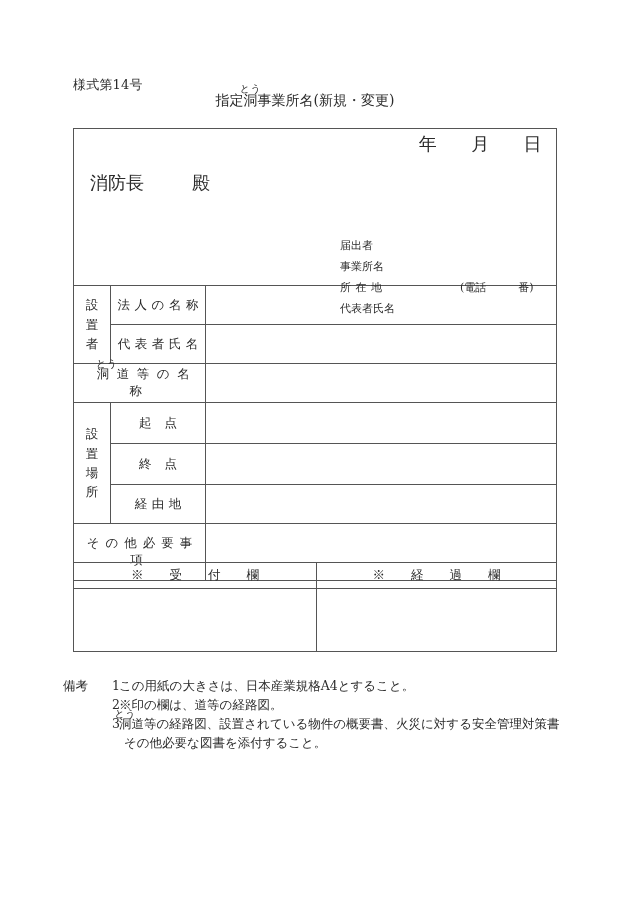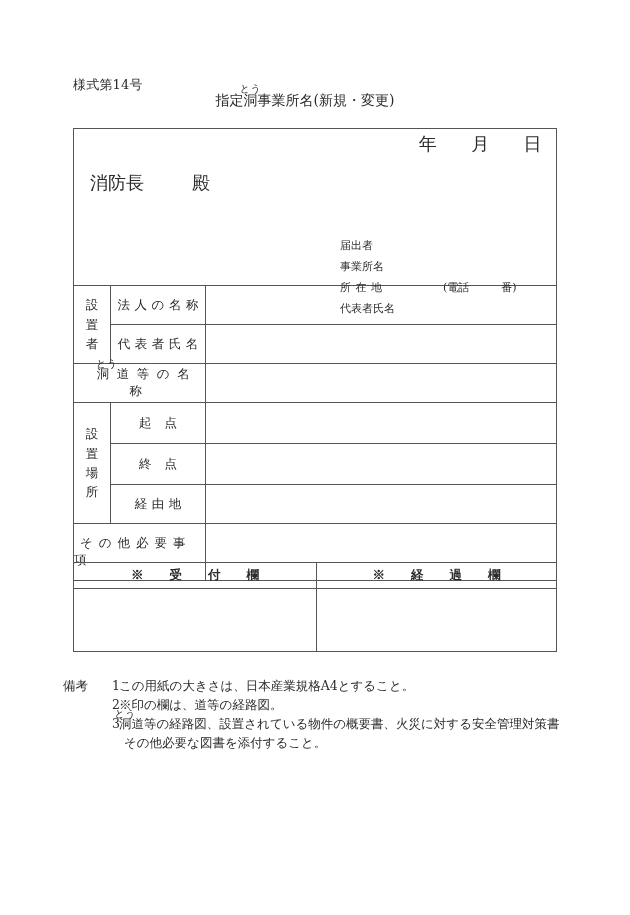"(電話 番)" .submitter .tel { left: 103px -> 120px }
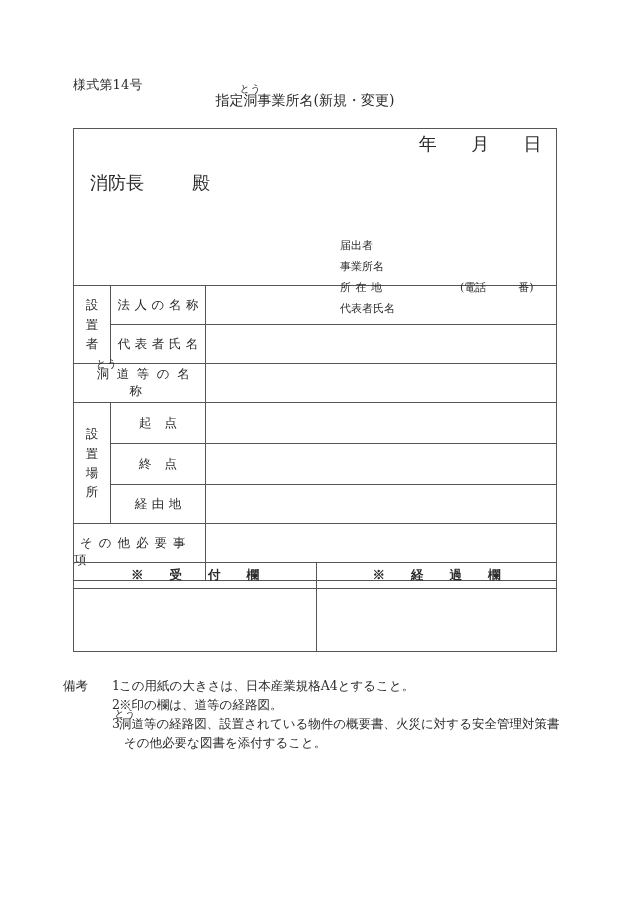"その他必要事項" .label-wide { text-align: none -> center }
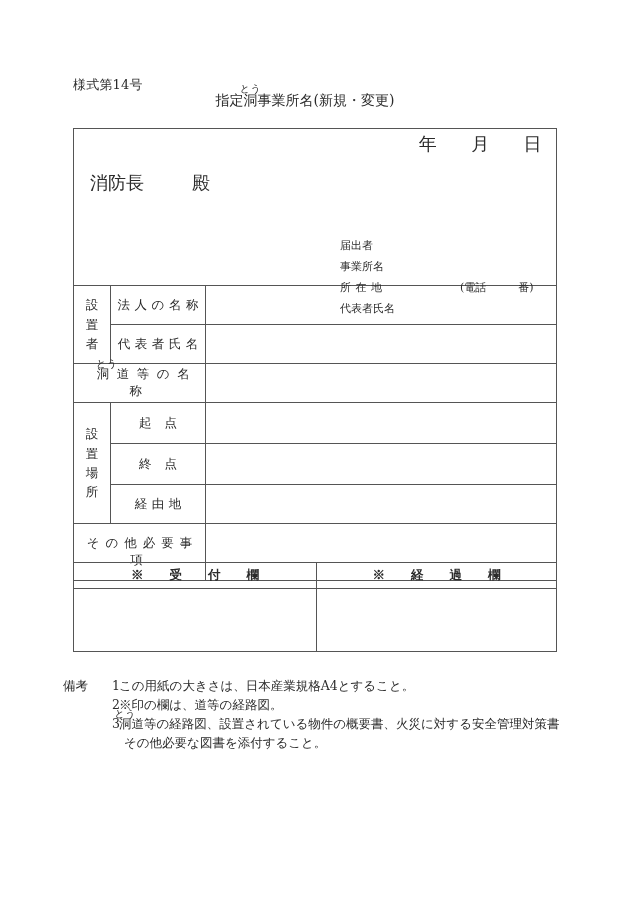"※受付欄" .spread-stamp { font-weight: bold -> none }
